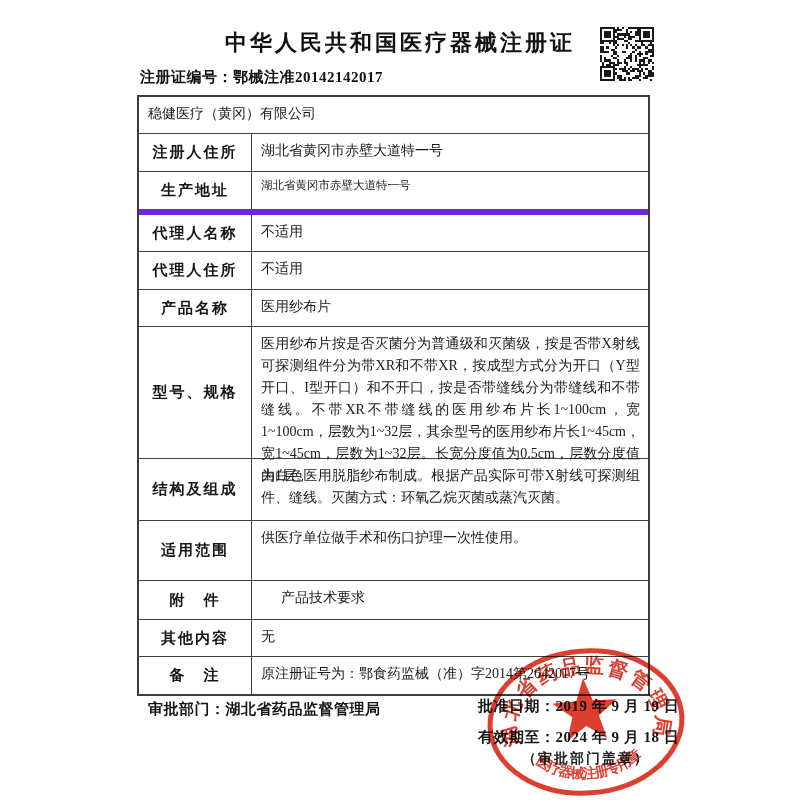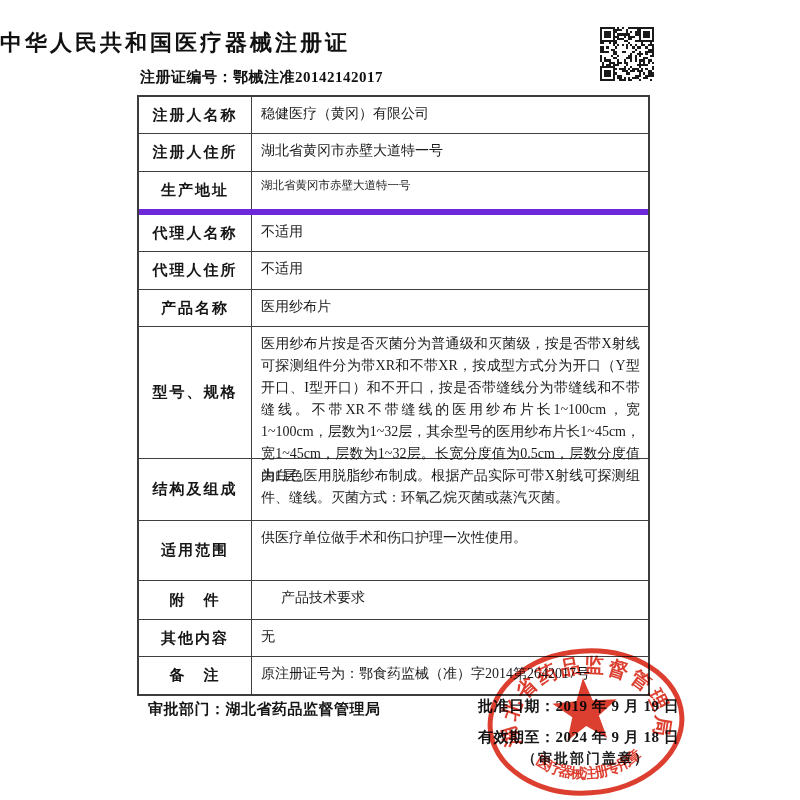"中华人民共和国医疗器械注册证" .title { text-align: left -> center }
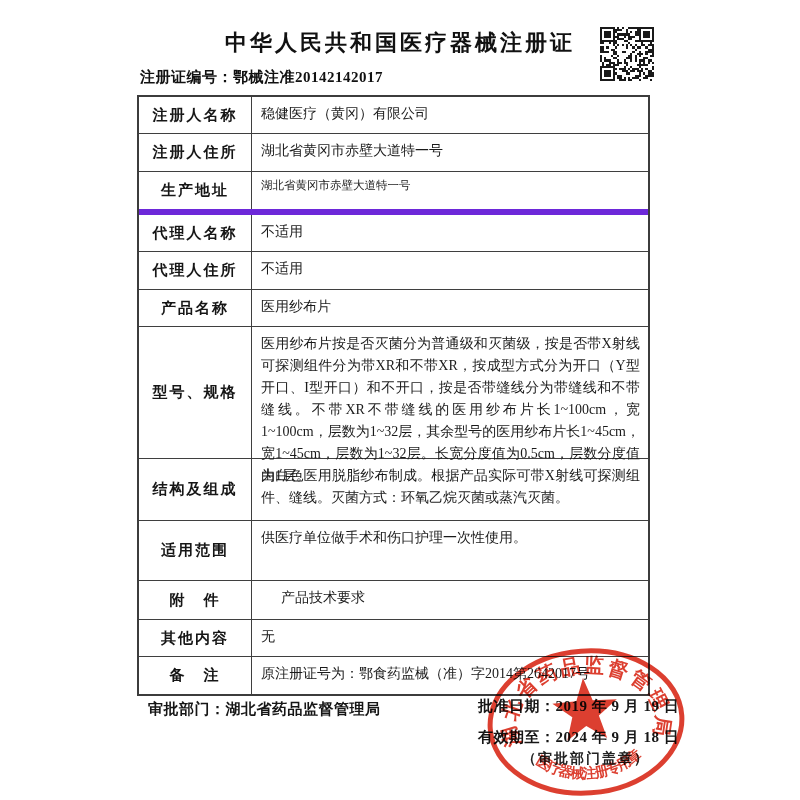"注册人名称" div.cell-label { html: <div>注册人名称</div> -> none }
